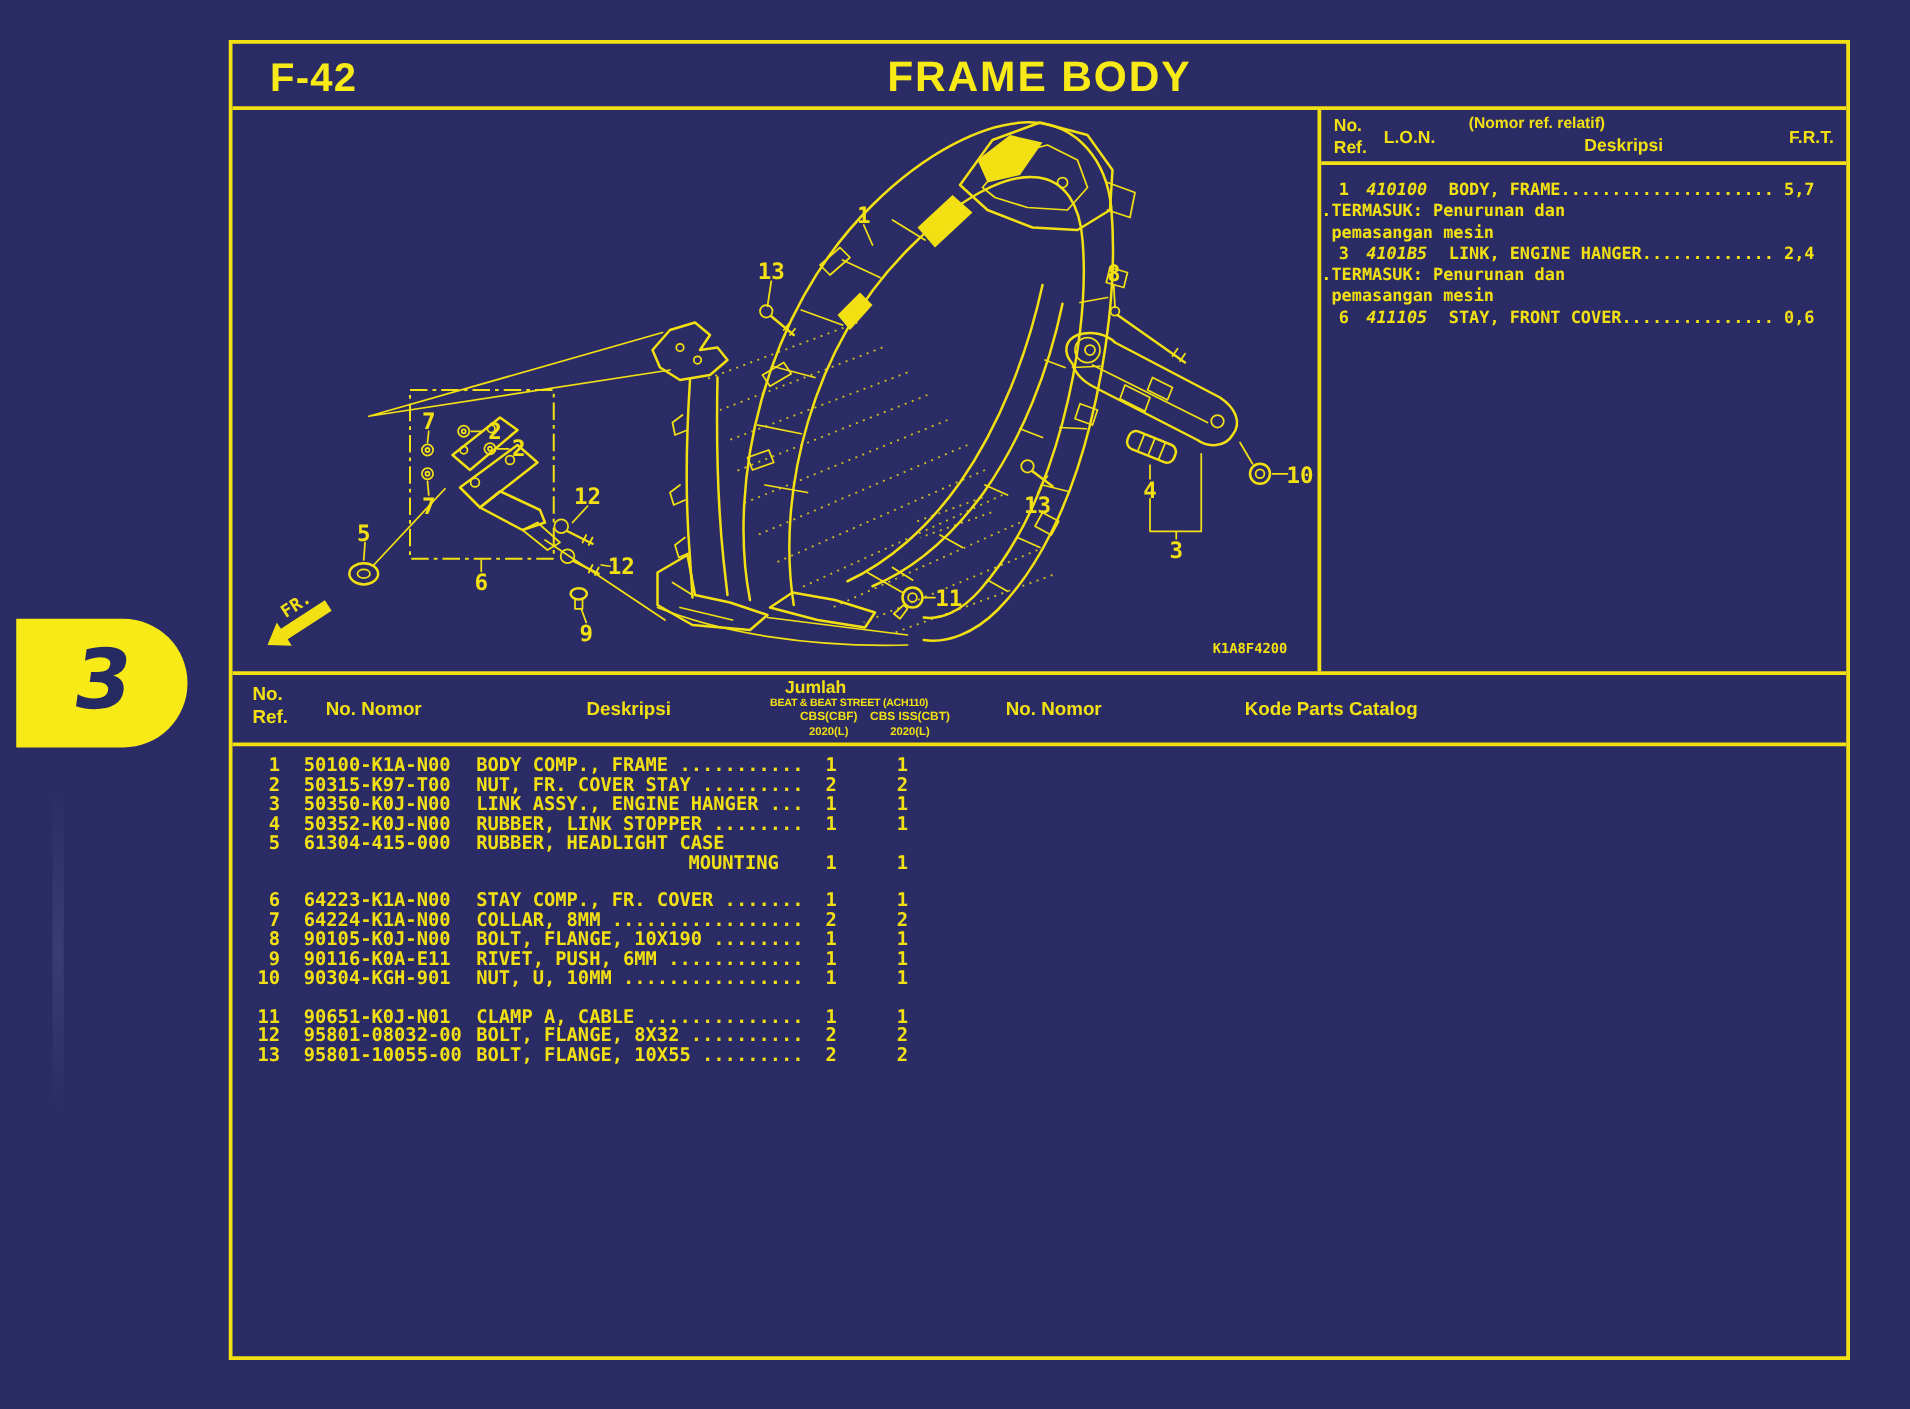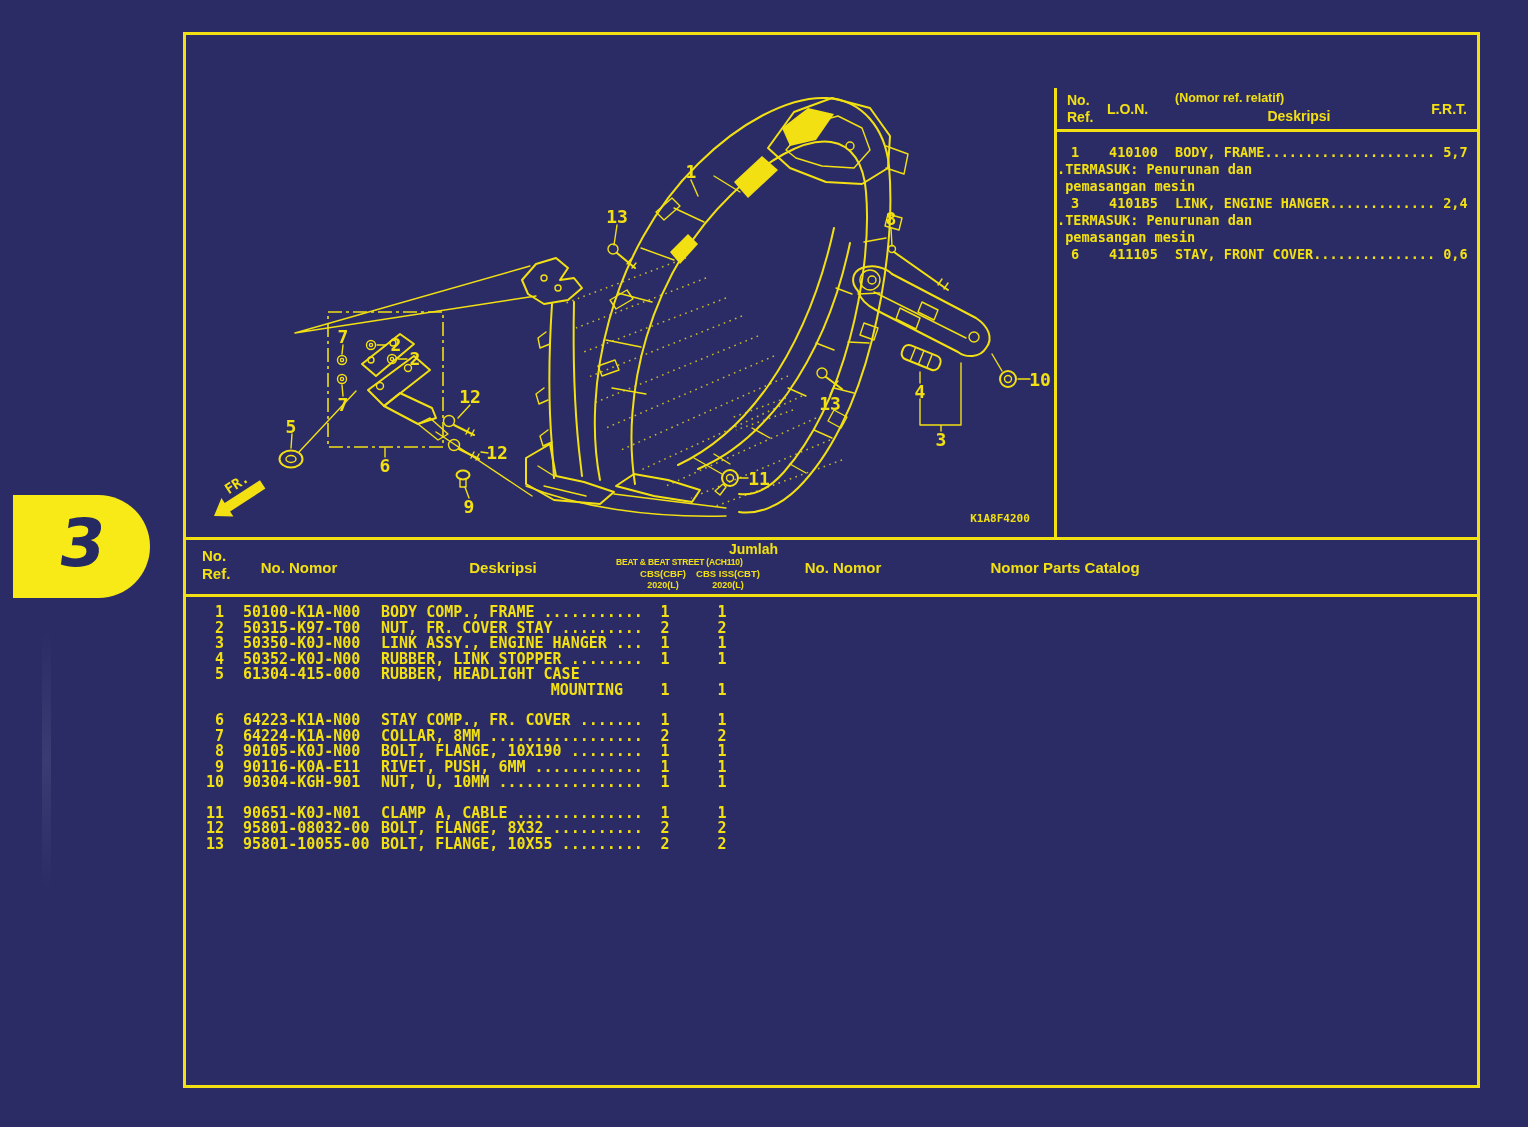"F-42" div.title-bar { html: none -> <div> <div>F-42</div> <div>FRAME BODY</div> </div> }
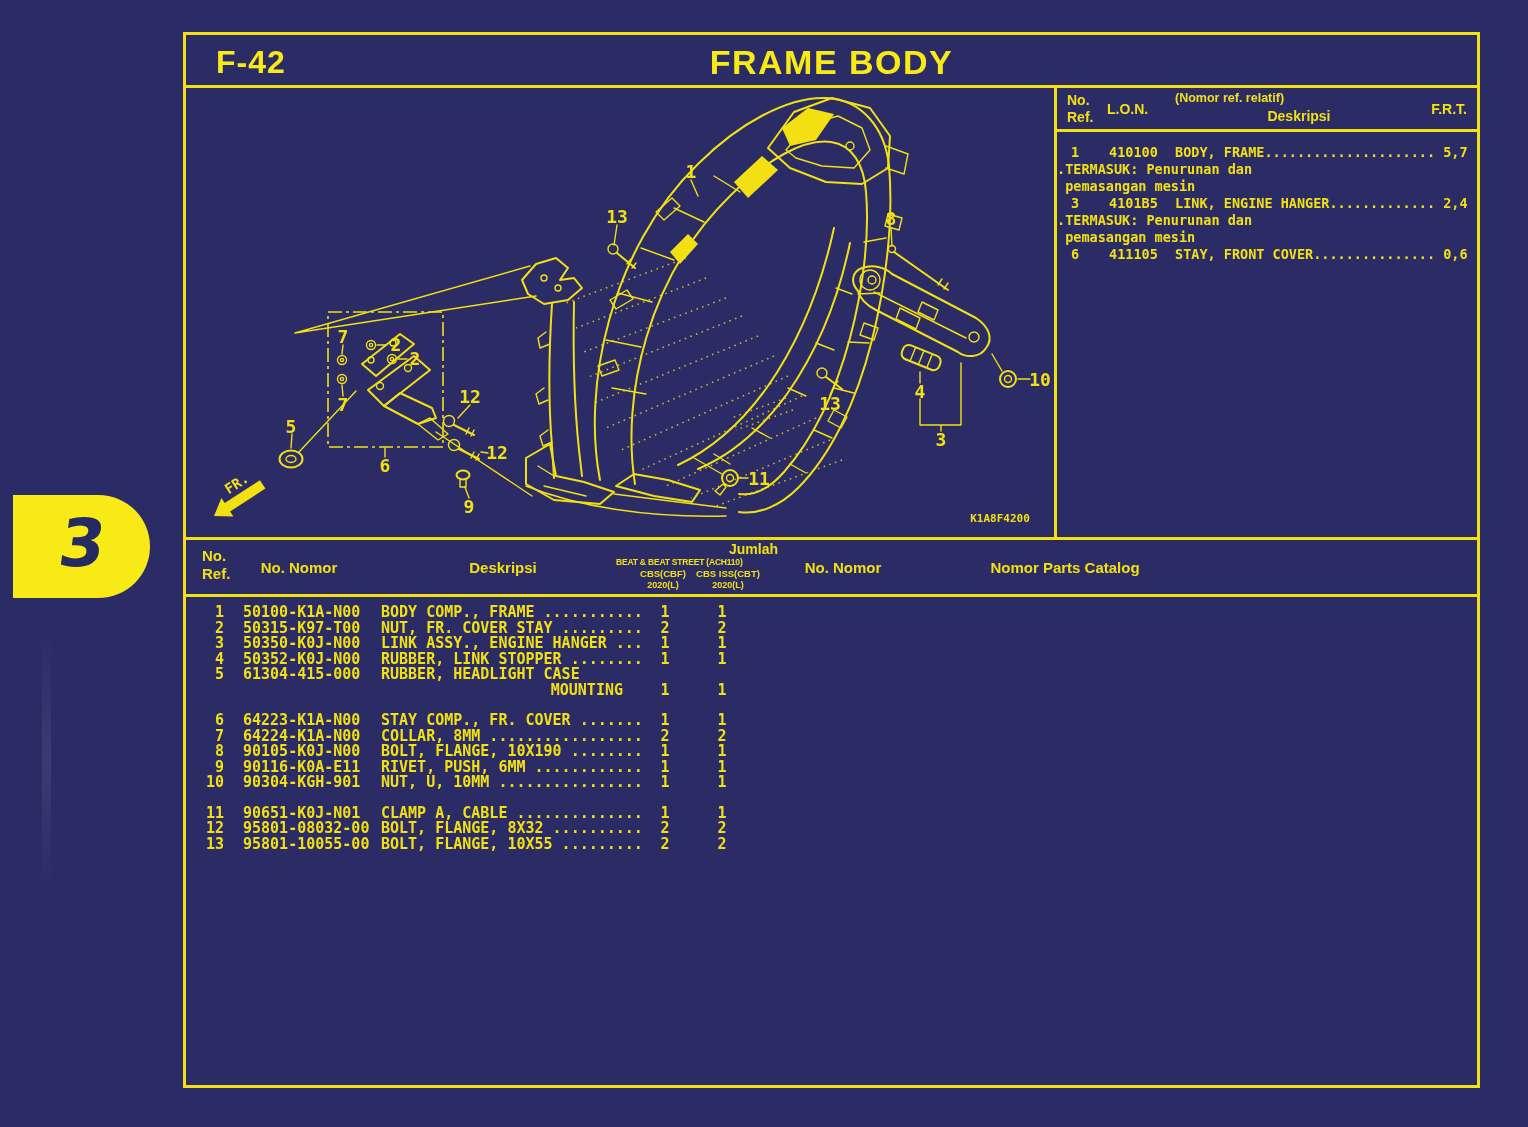"410100" .r-lon { font-style: none -> italic; margin-left: 16px -> 0 }
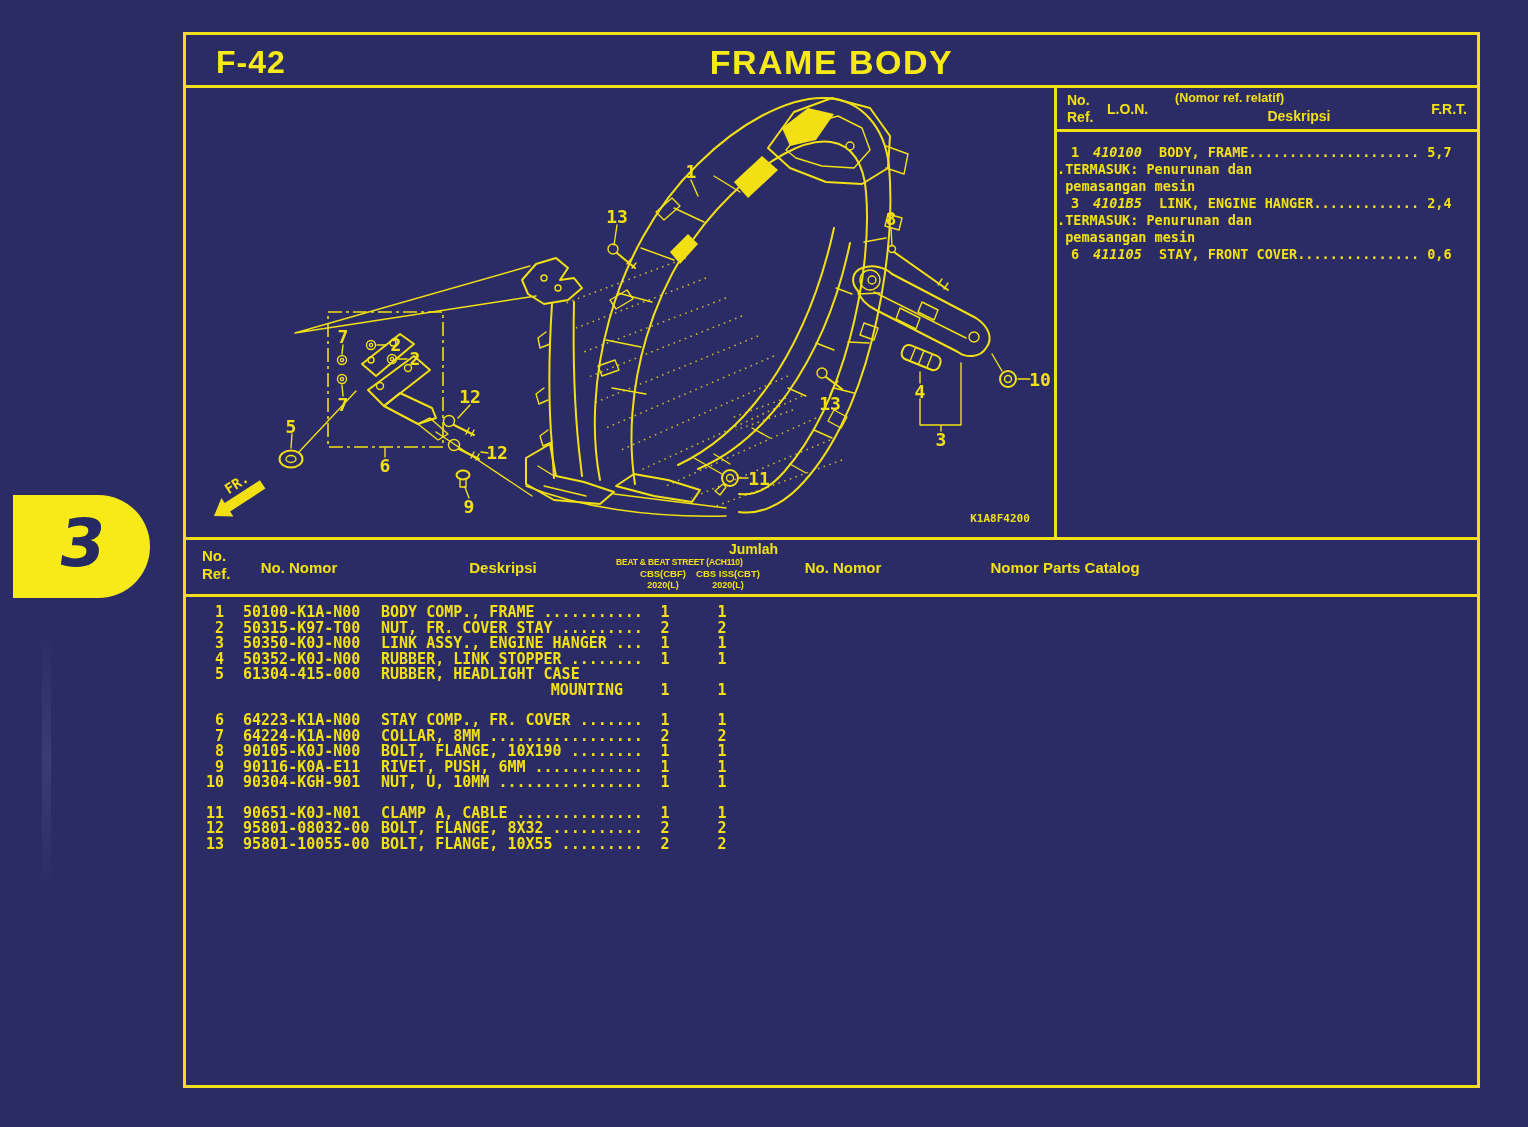"Jumlah" .ph-jumlah { text-align: right -> left }
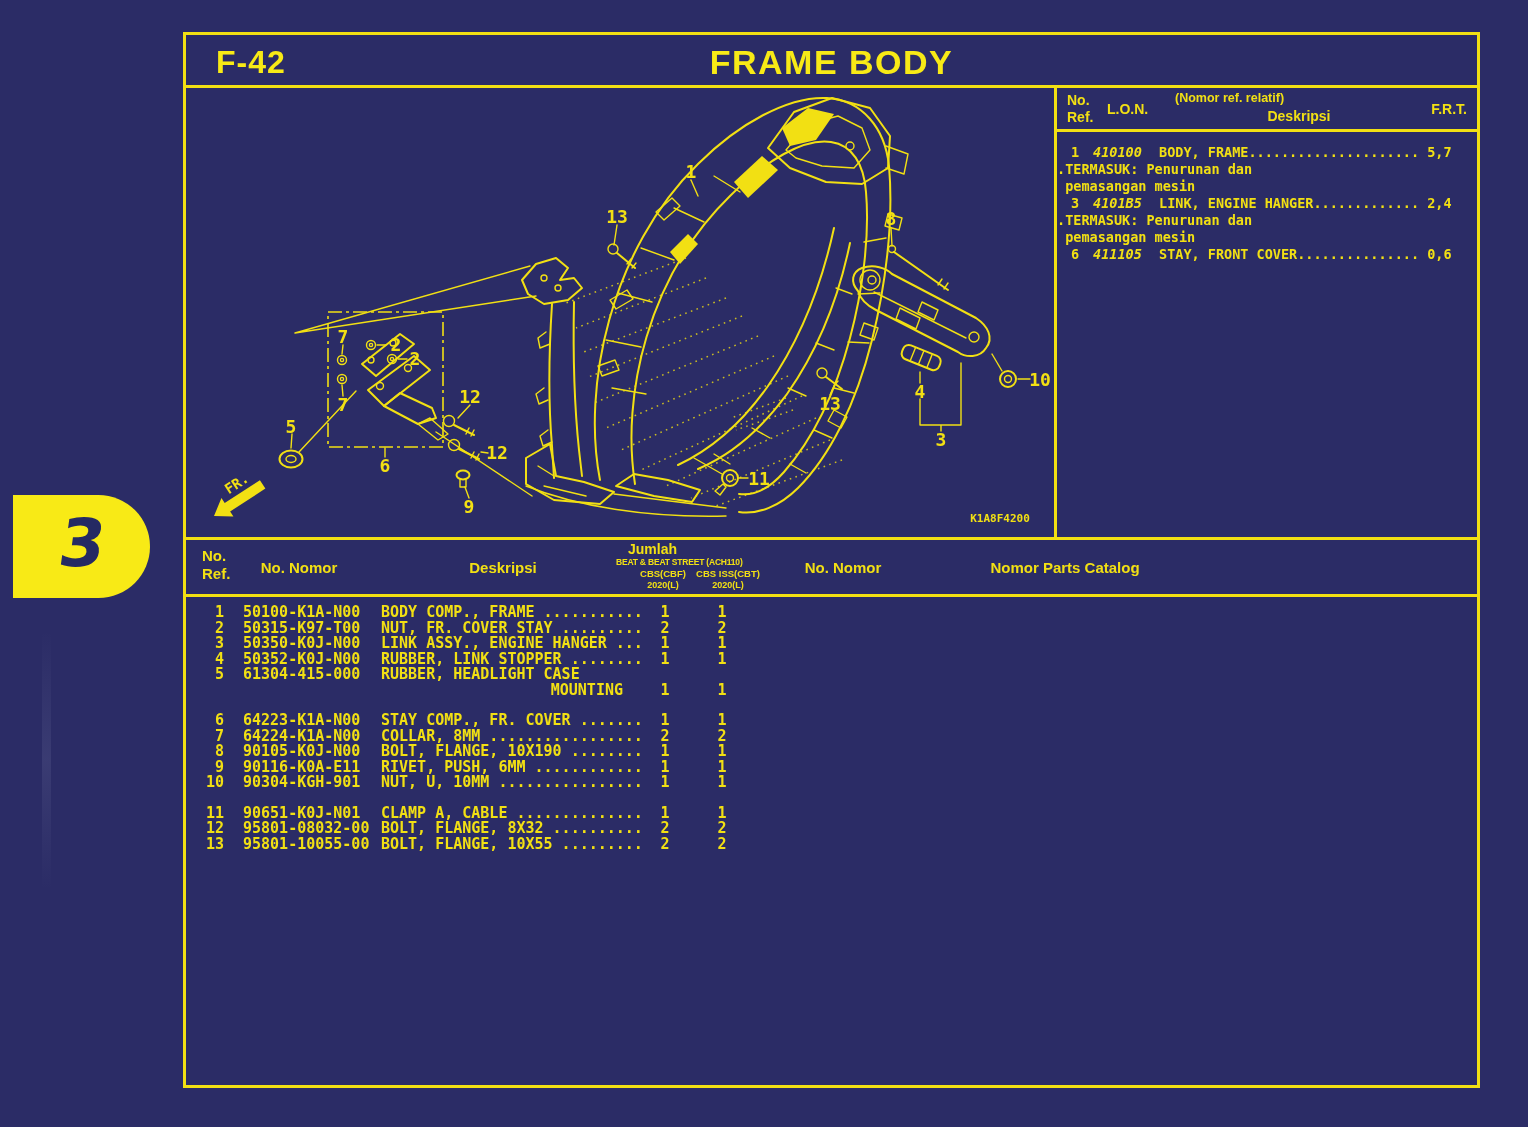"Nomor Parts Catalog" div.ph-kode { text: Nomor -> Kode }
